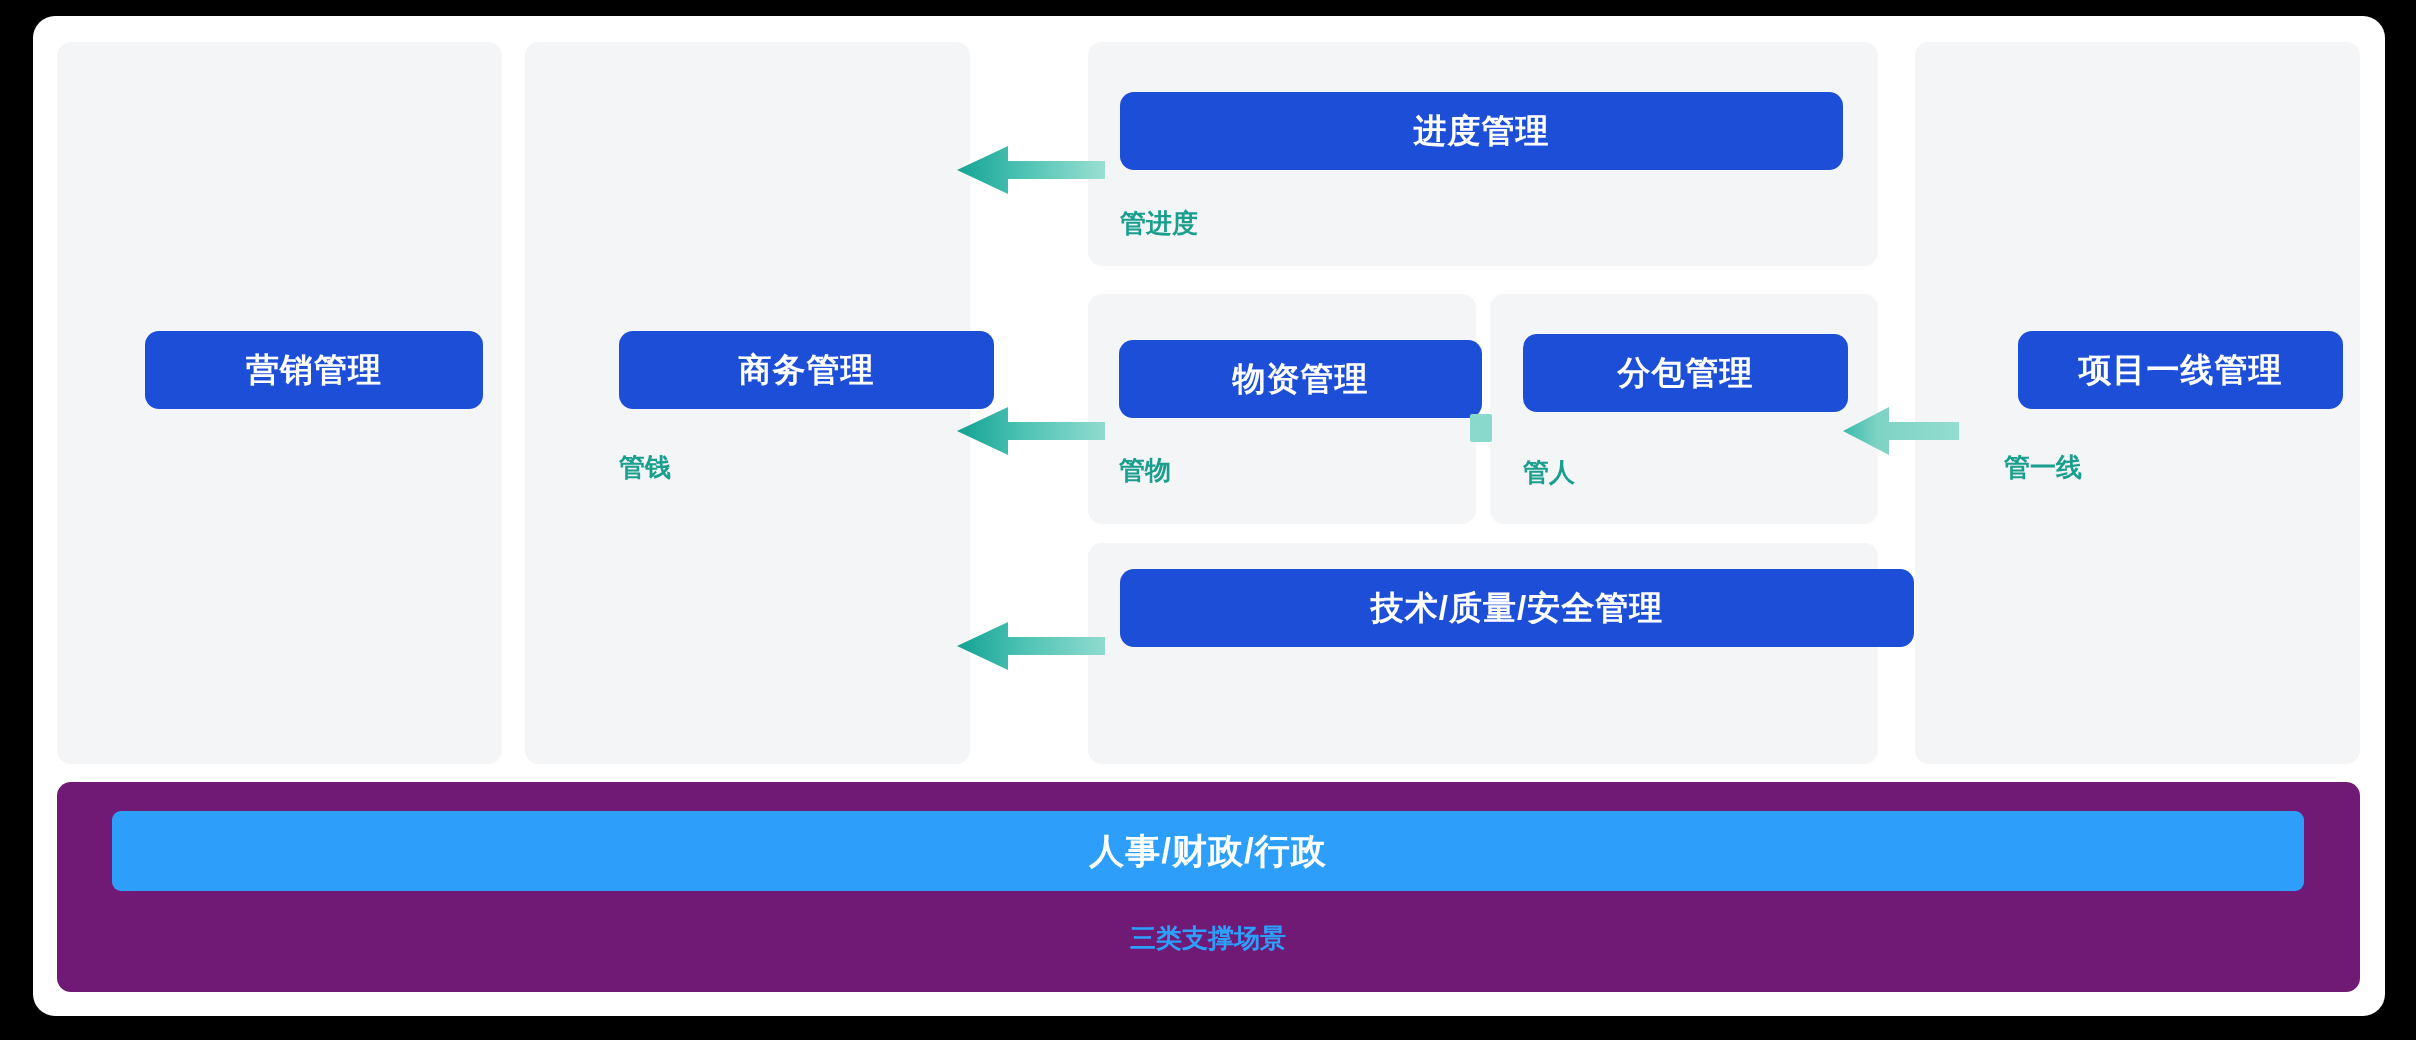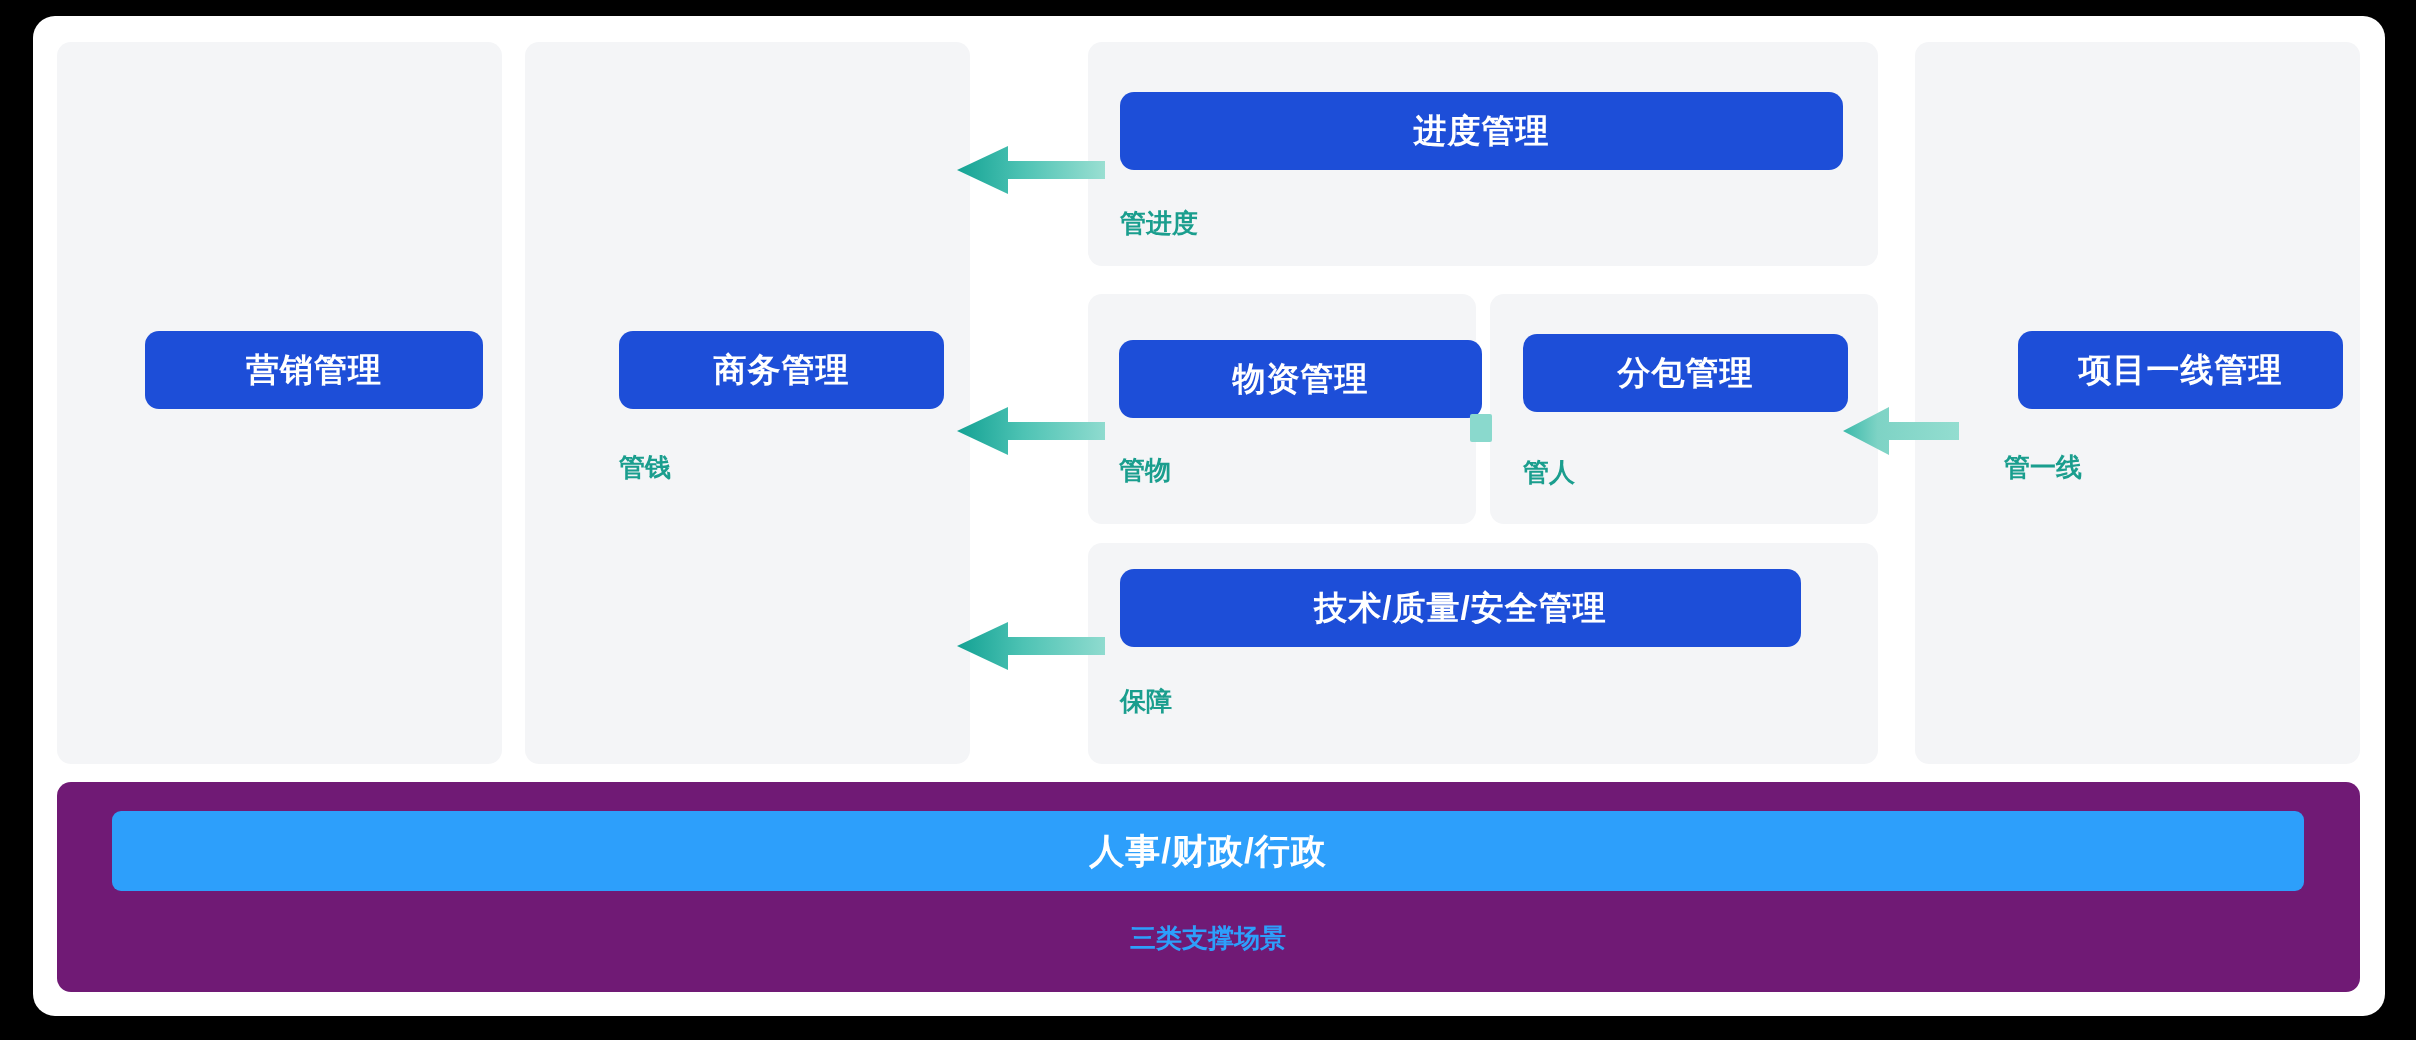"商务管理" .pill-commerce { width: 325px -> 375px }
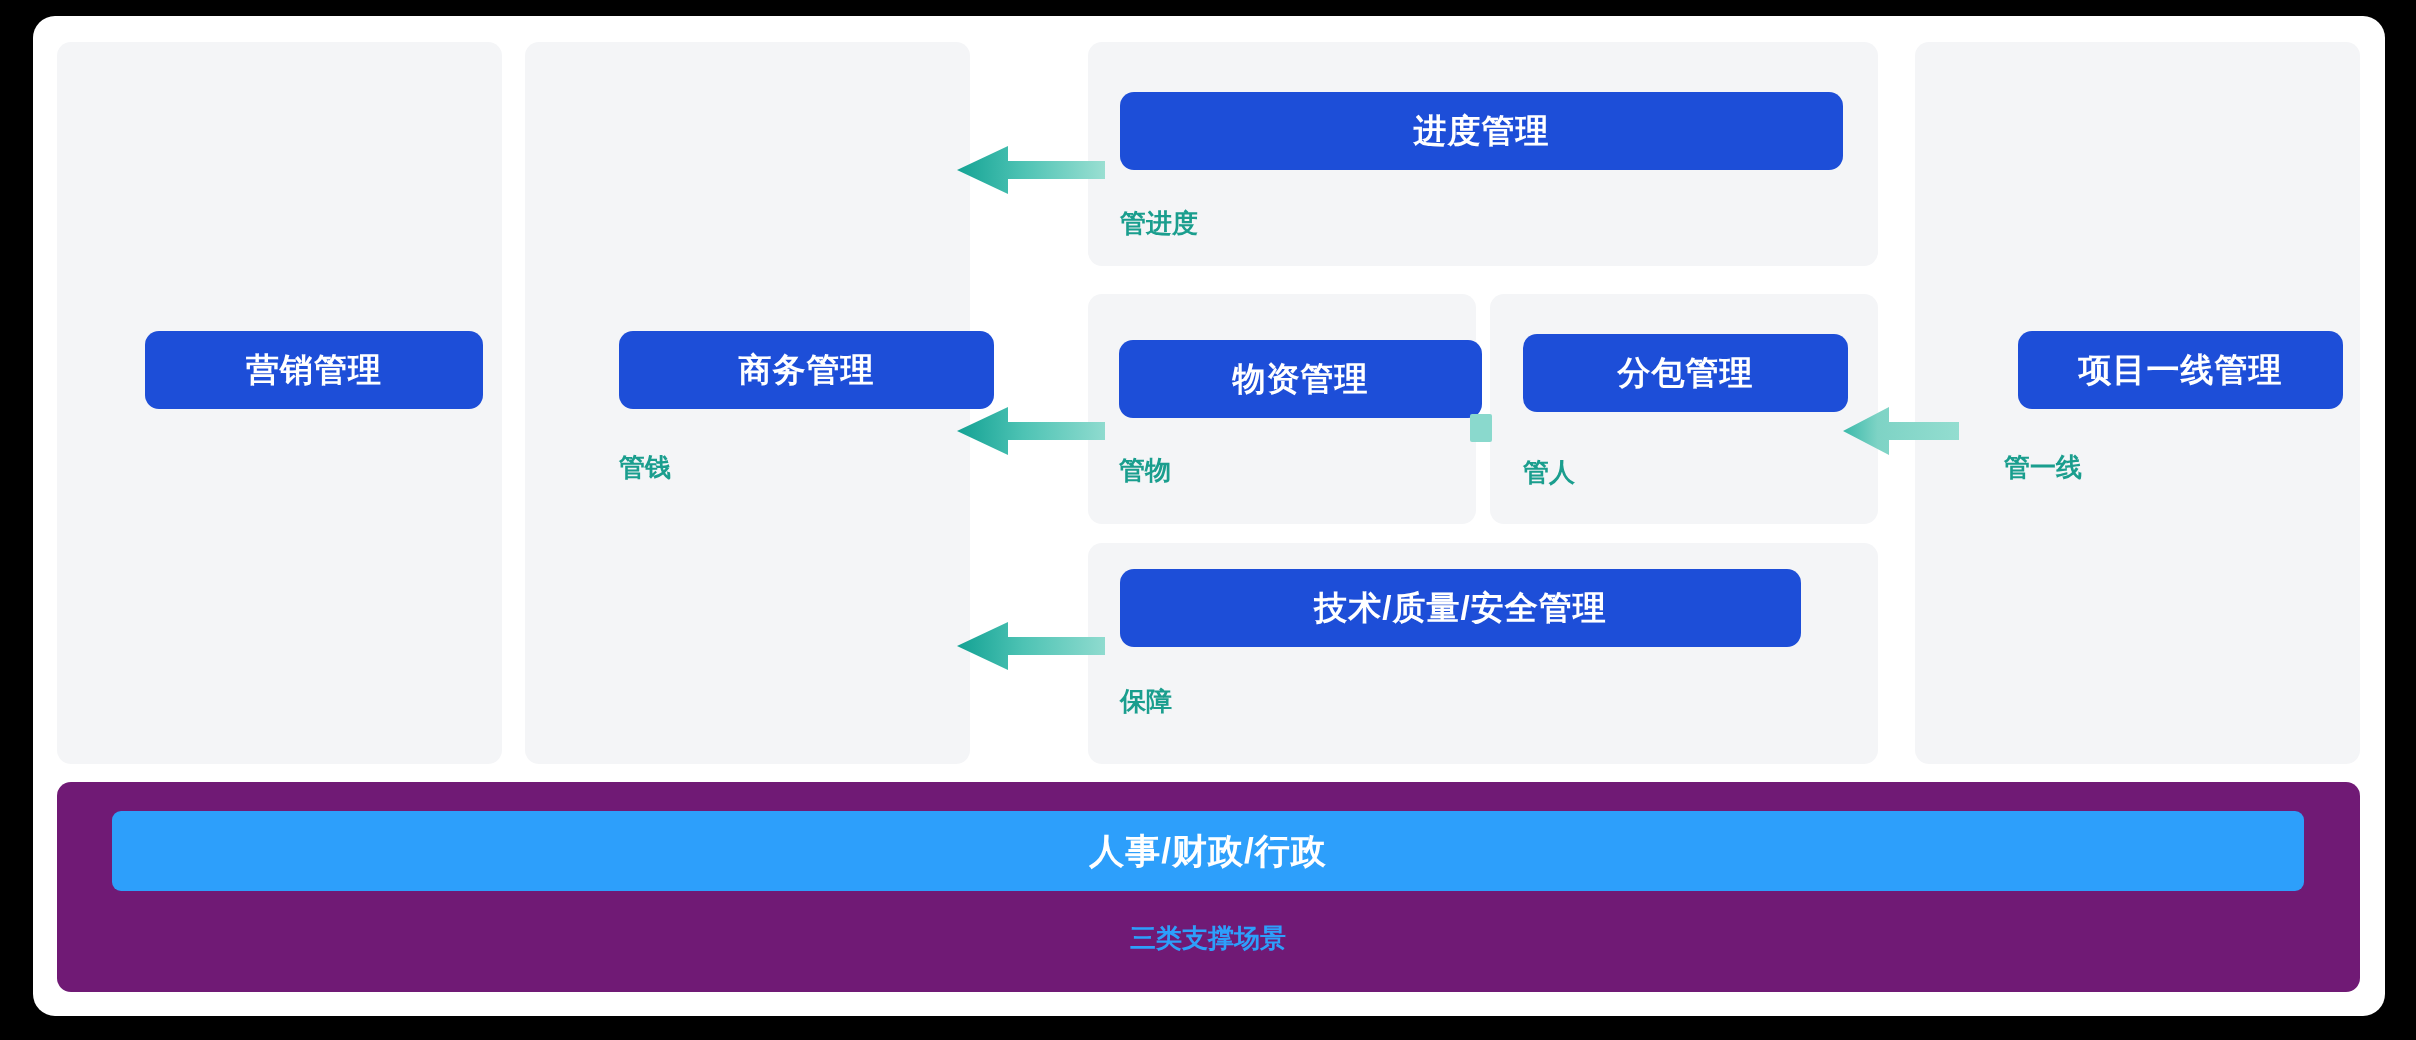"技术/质量/安全管理" .pill-tqs { width: 681px -> 794px }
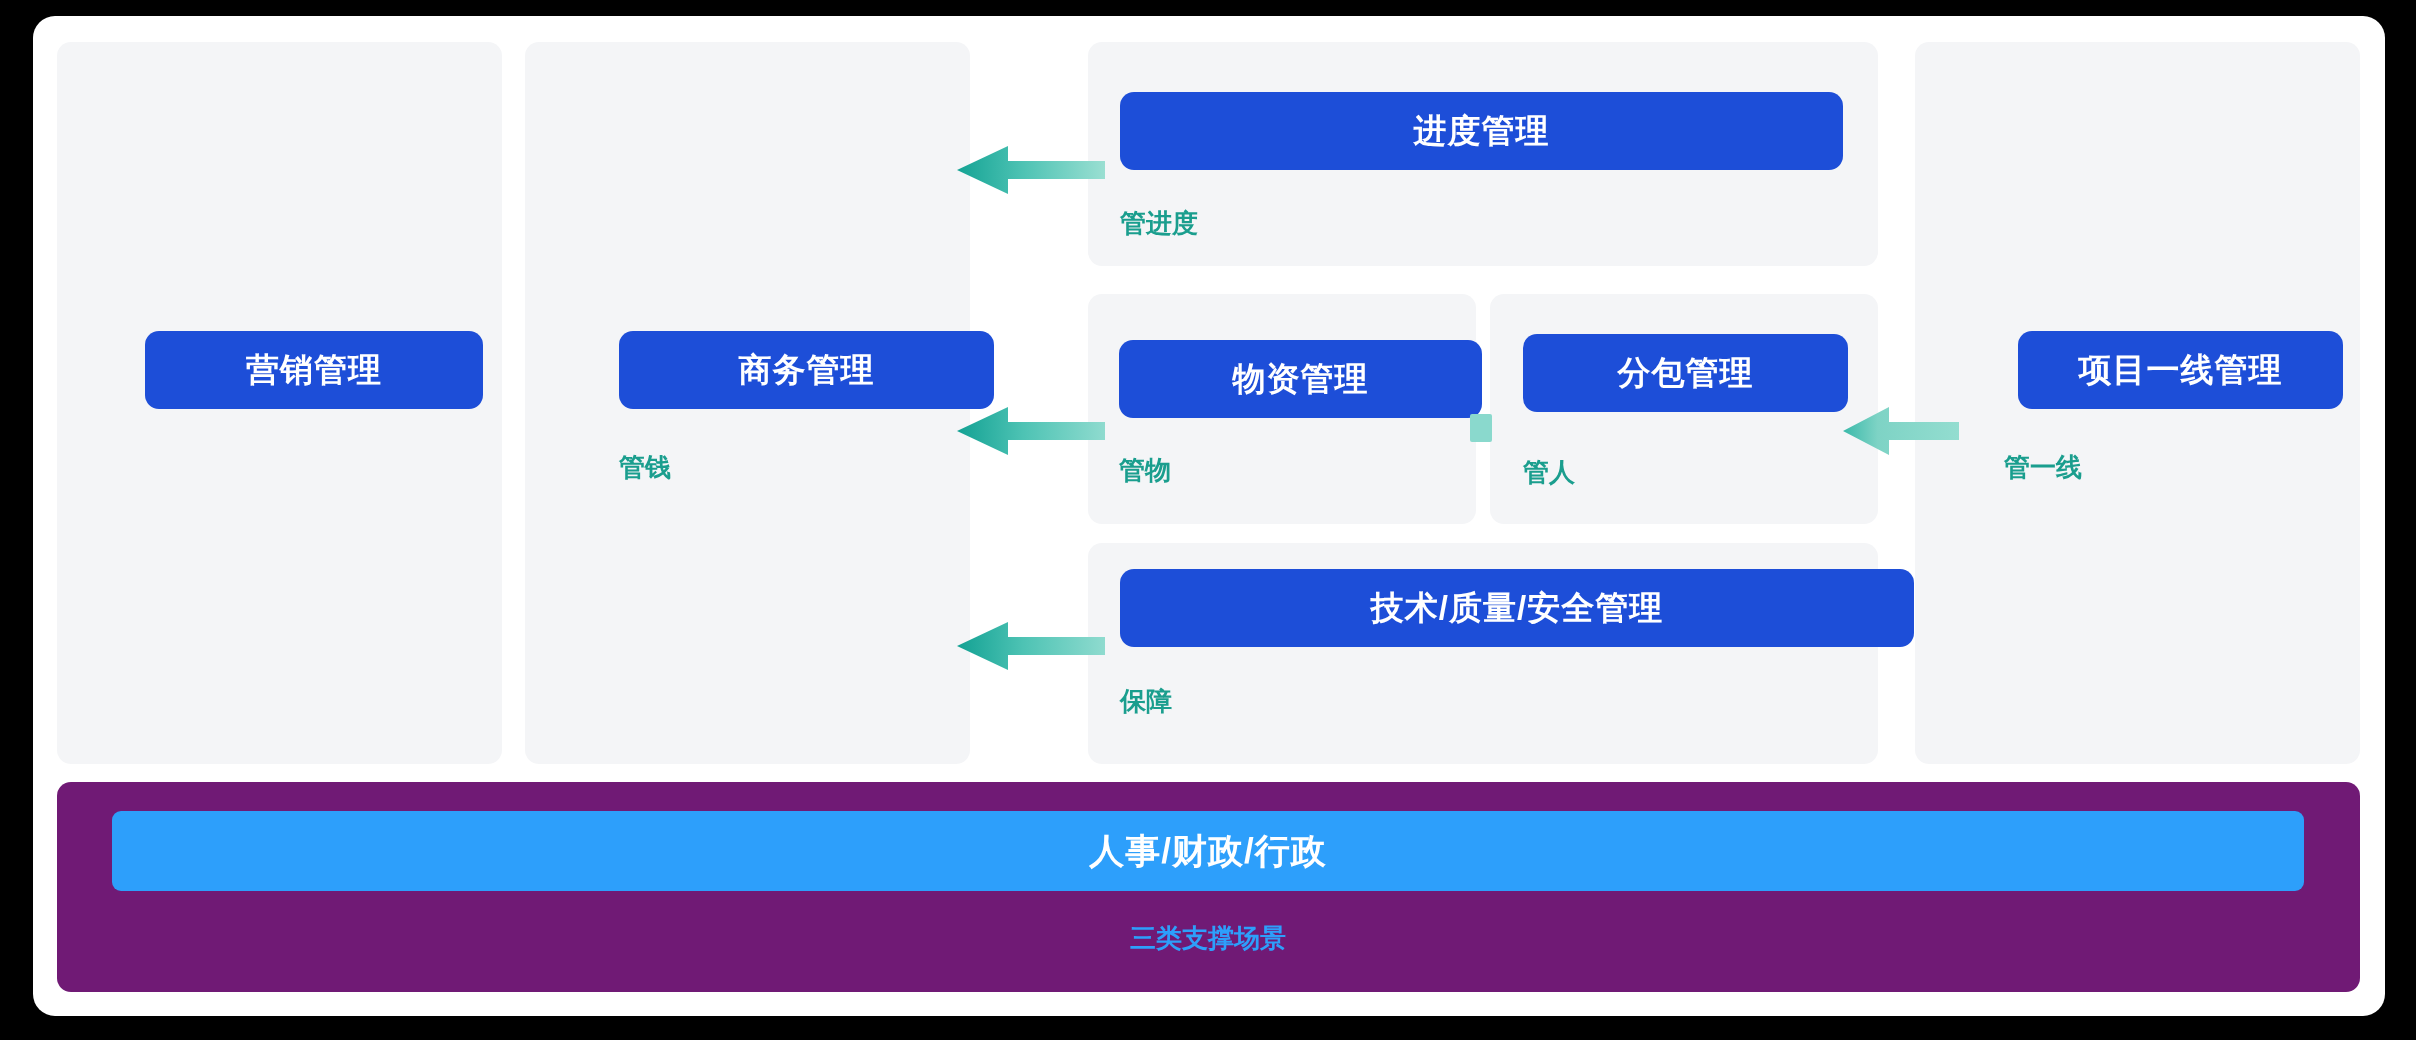"保障" div.caption { html: <div>保障</div> -> none }
